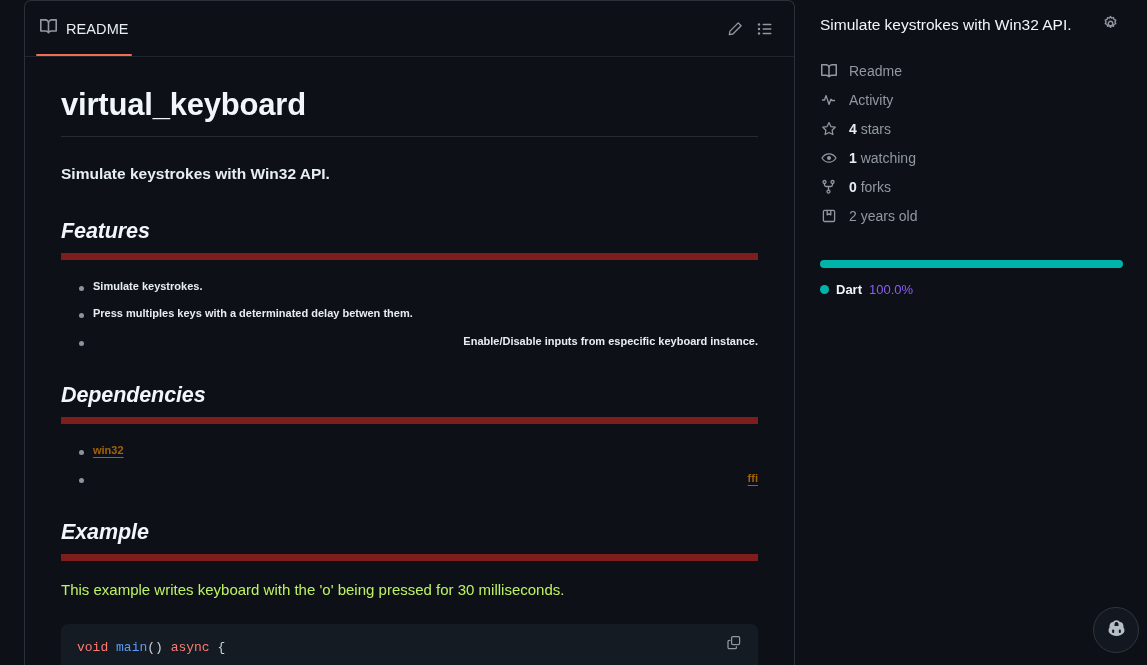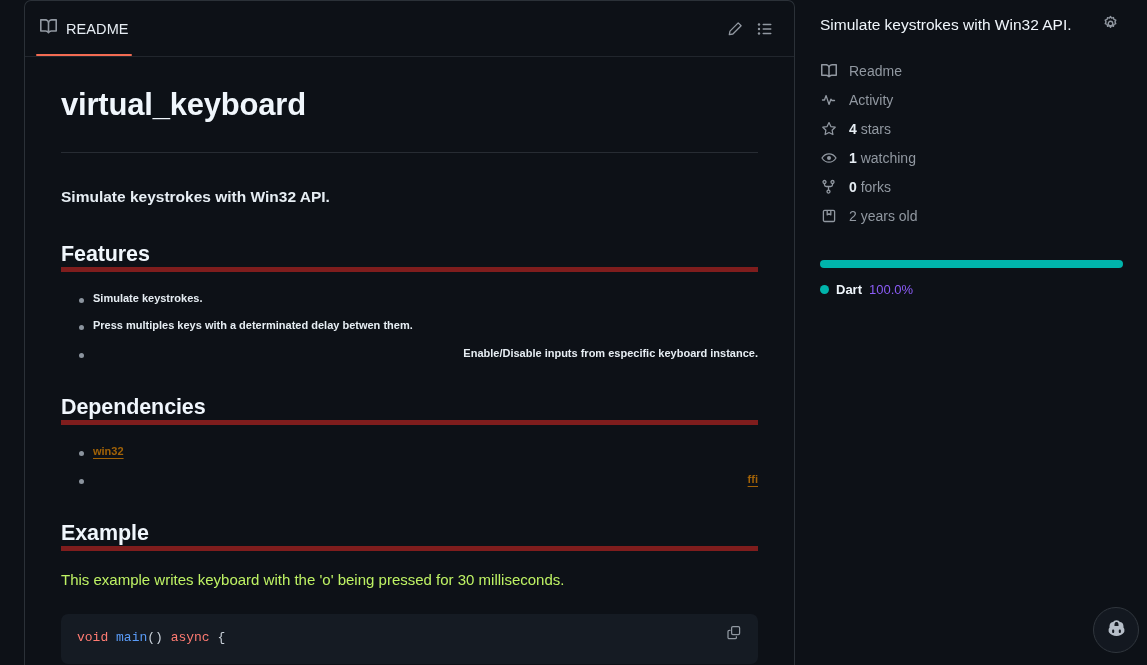"virtual_keyboard" h1.title { margin: 0 0 32px 0 -> 0 0 25px 0; padding-bottom: 28px -> 12px }
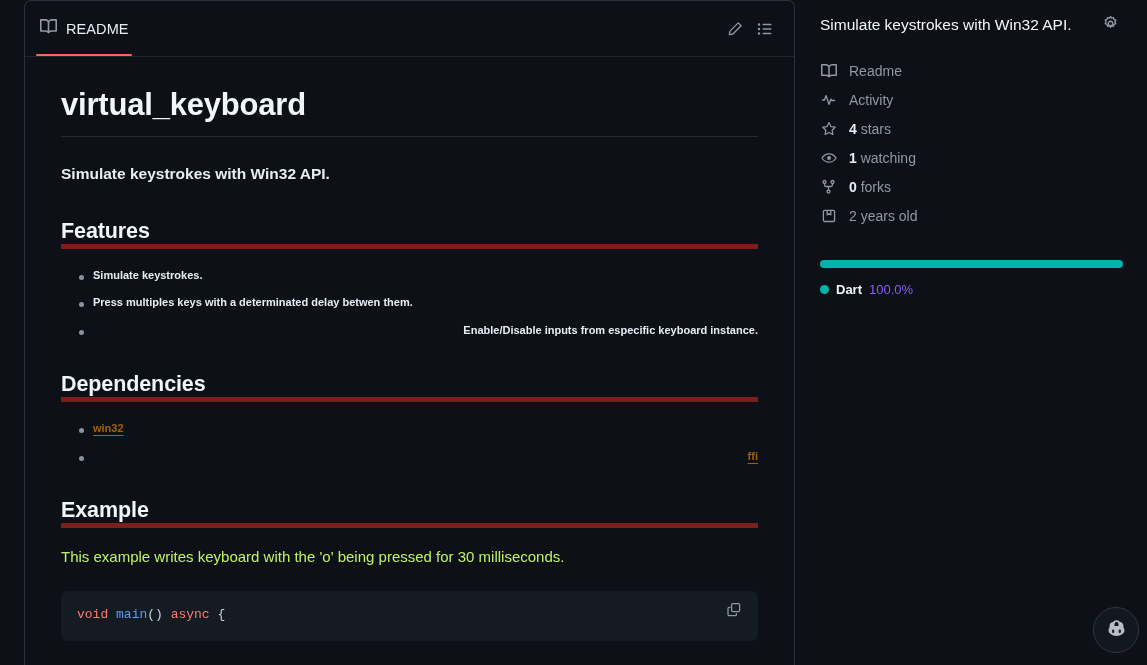"Features" h2.section { border-bottom: 5px solid #7f1d1d -> 7px solid #7f1d1d; font-style: none -> italic; padding-bottom: none -> 9px }
